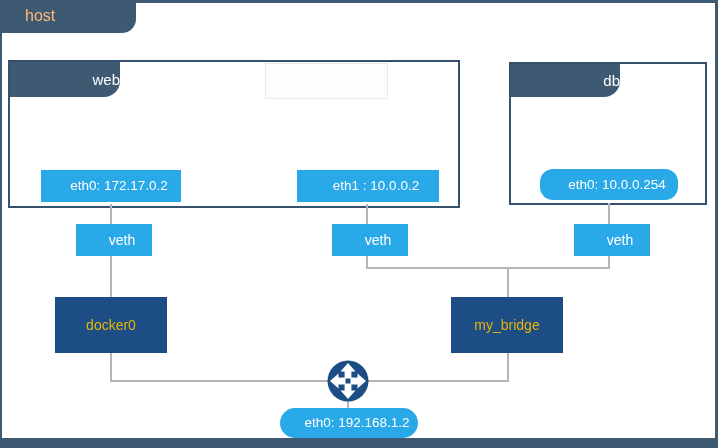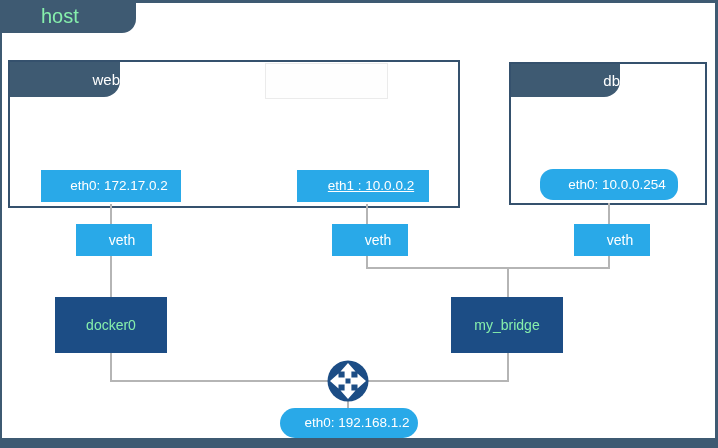"host" .host-tab { color: #86efac -> #fdba74; font-size: 20px -> 16px; padding-left: 41px -> 25px }
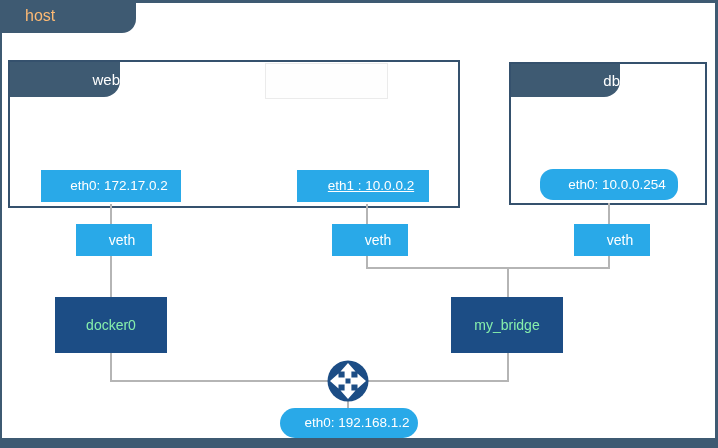"eth1 : 10.0.0.2" .chip.web-eth1 { text-decoration: underline -> none; width: 132px -> 142px }
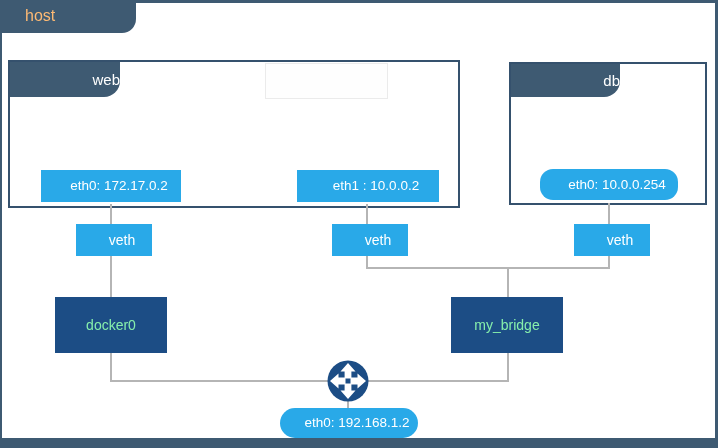"docker0" .bridge { color: #86efac -> #eab308 }
